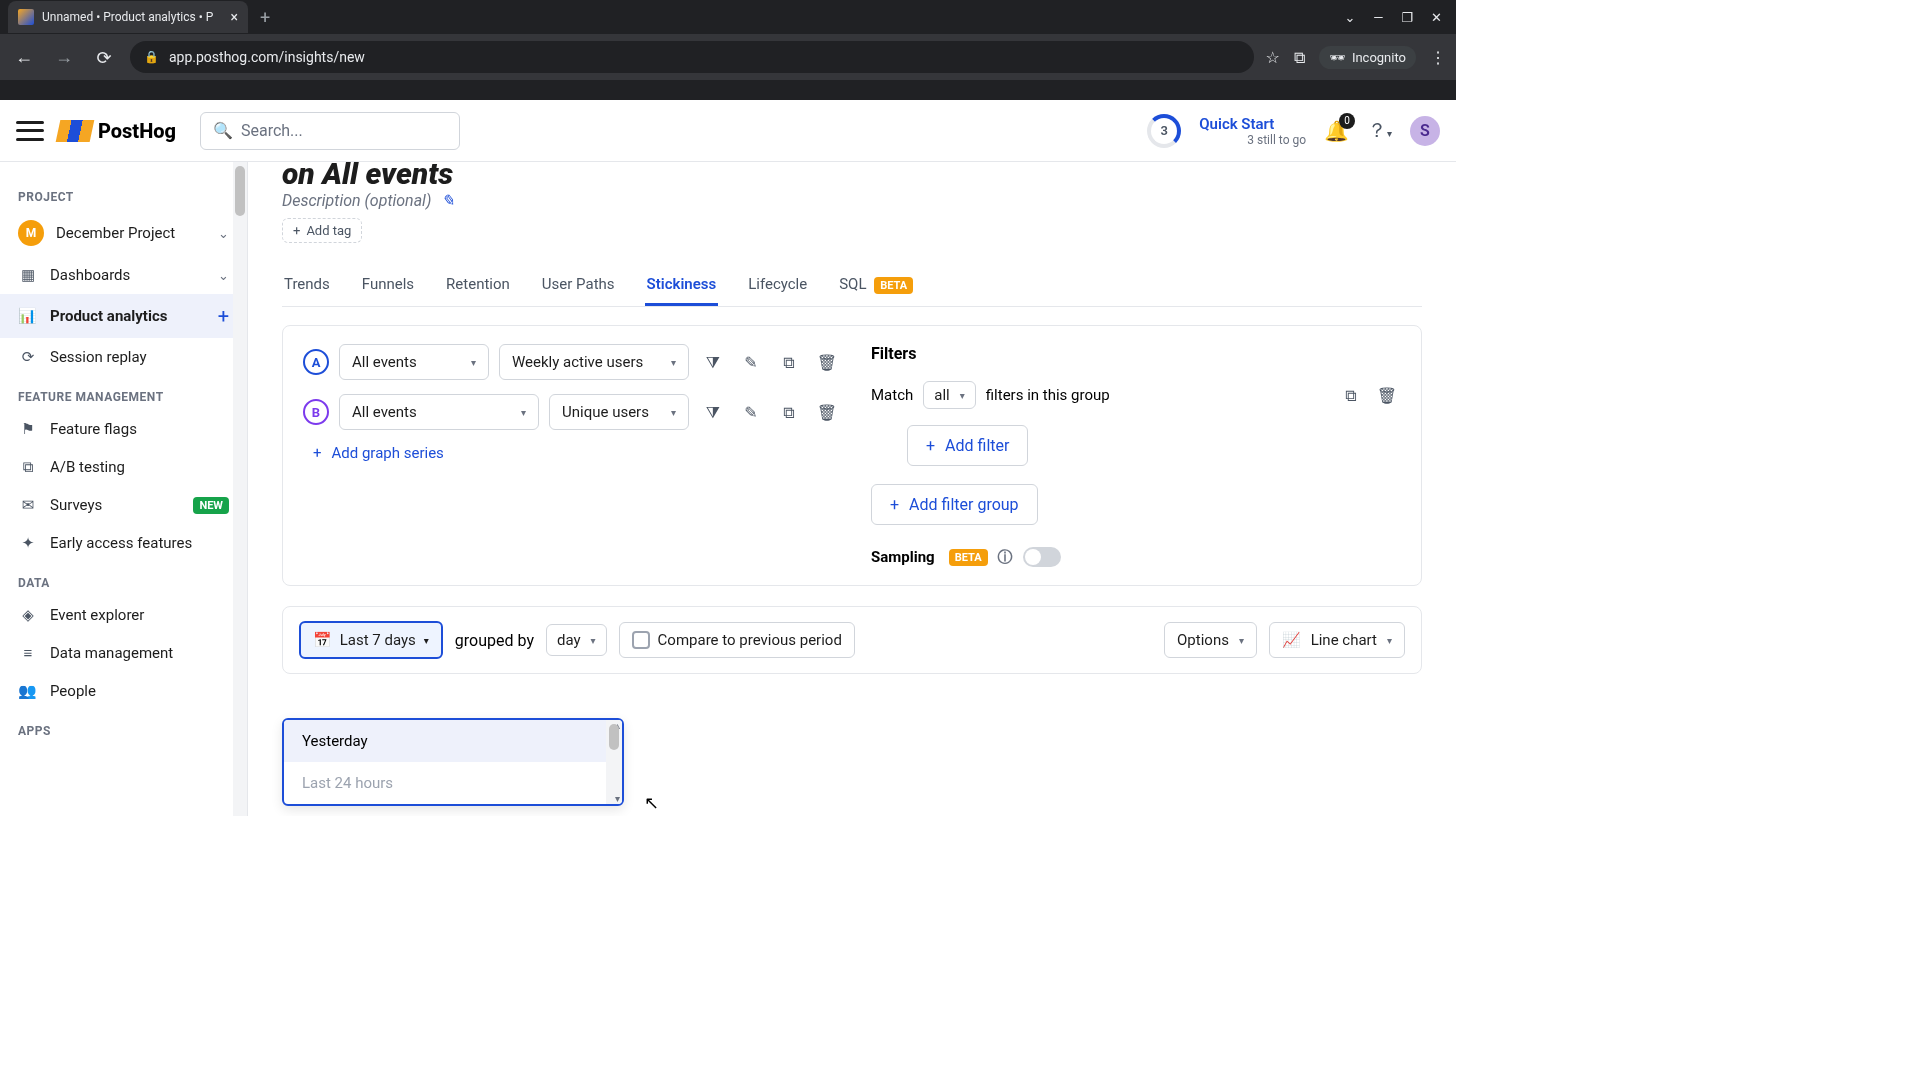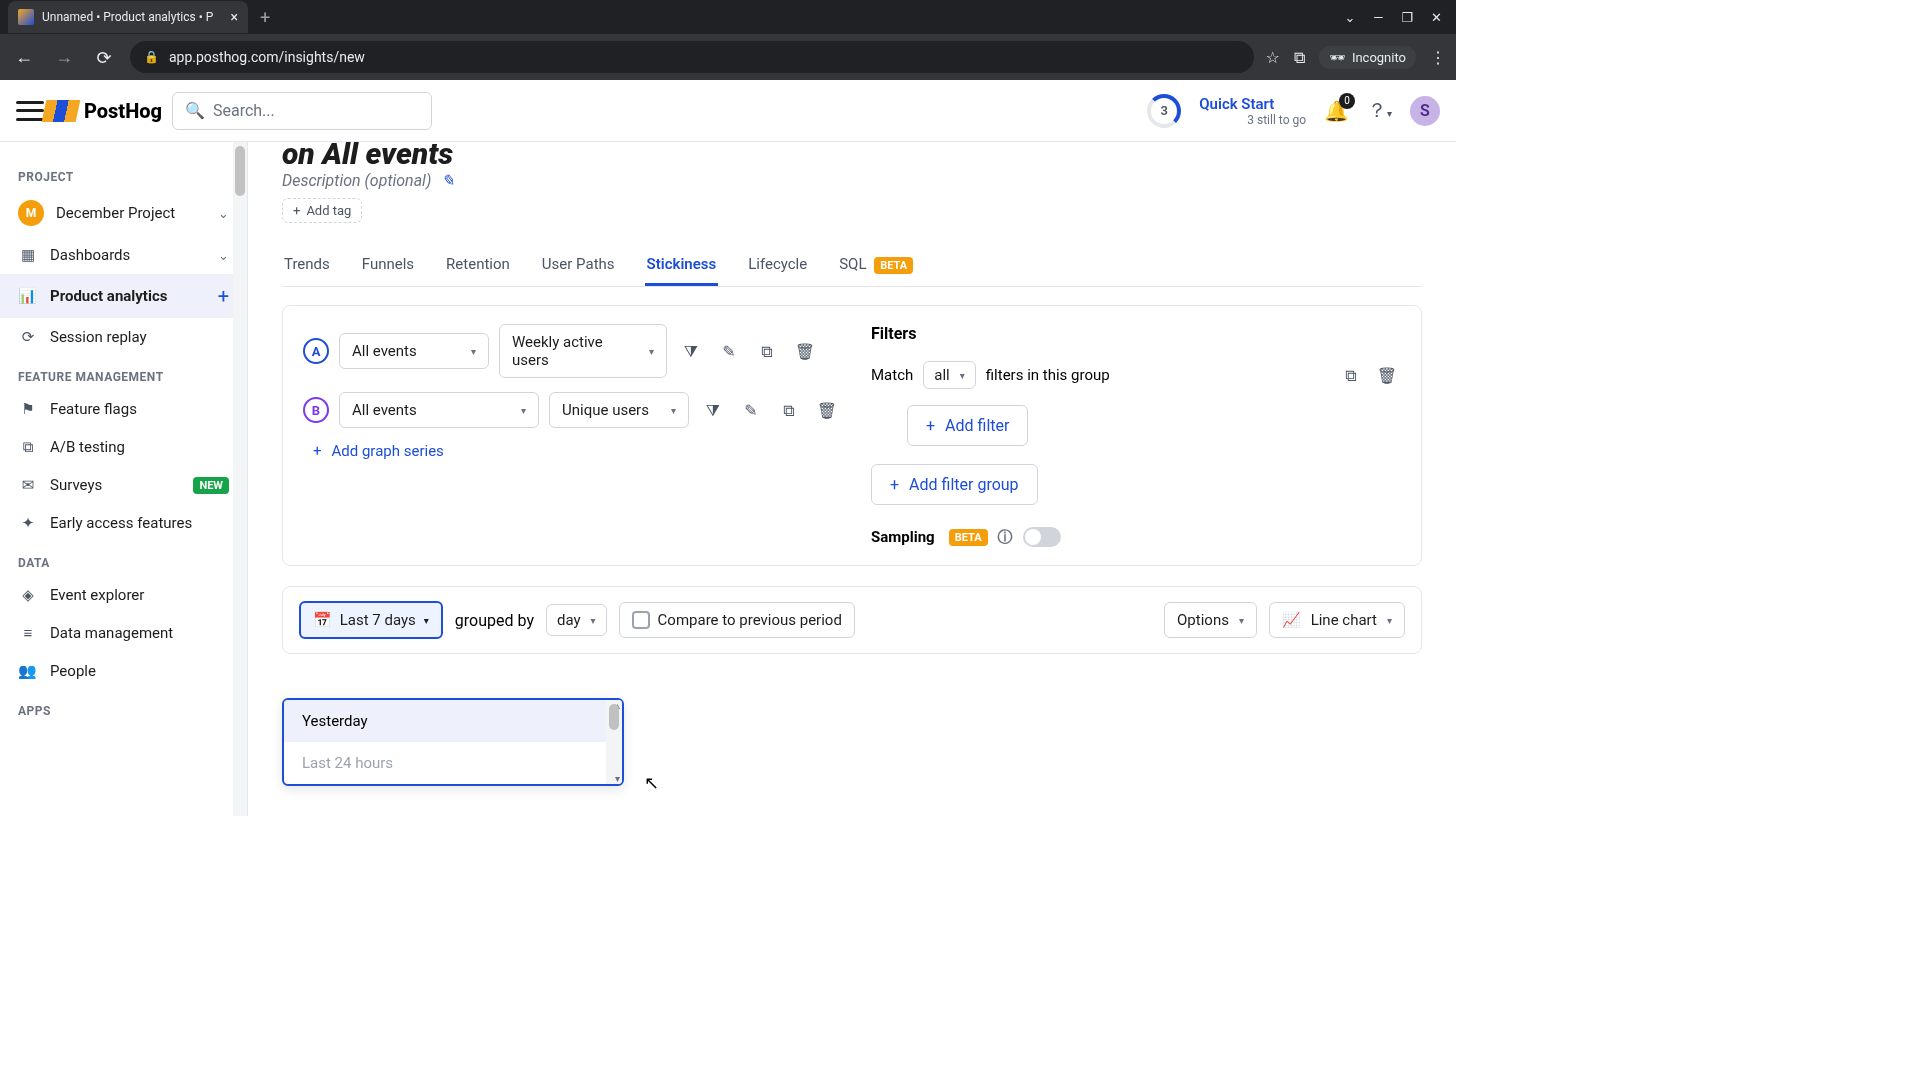"Unnamed • Product analytics •" .browser-chrome { height: 80px -> 100px }
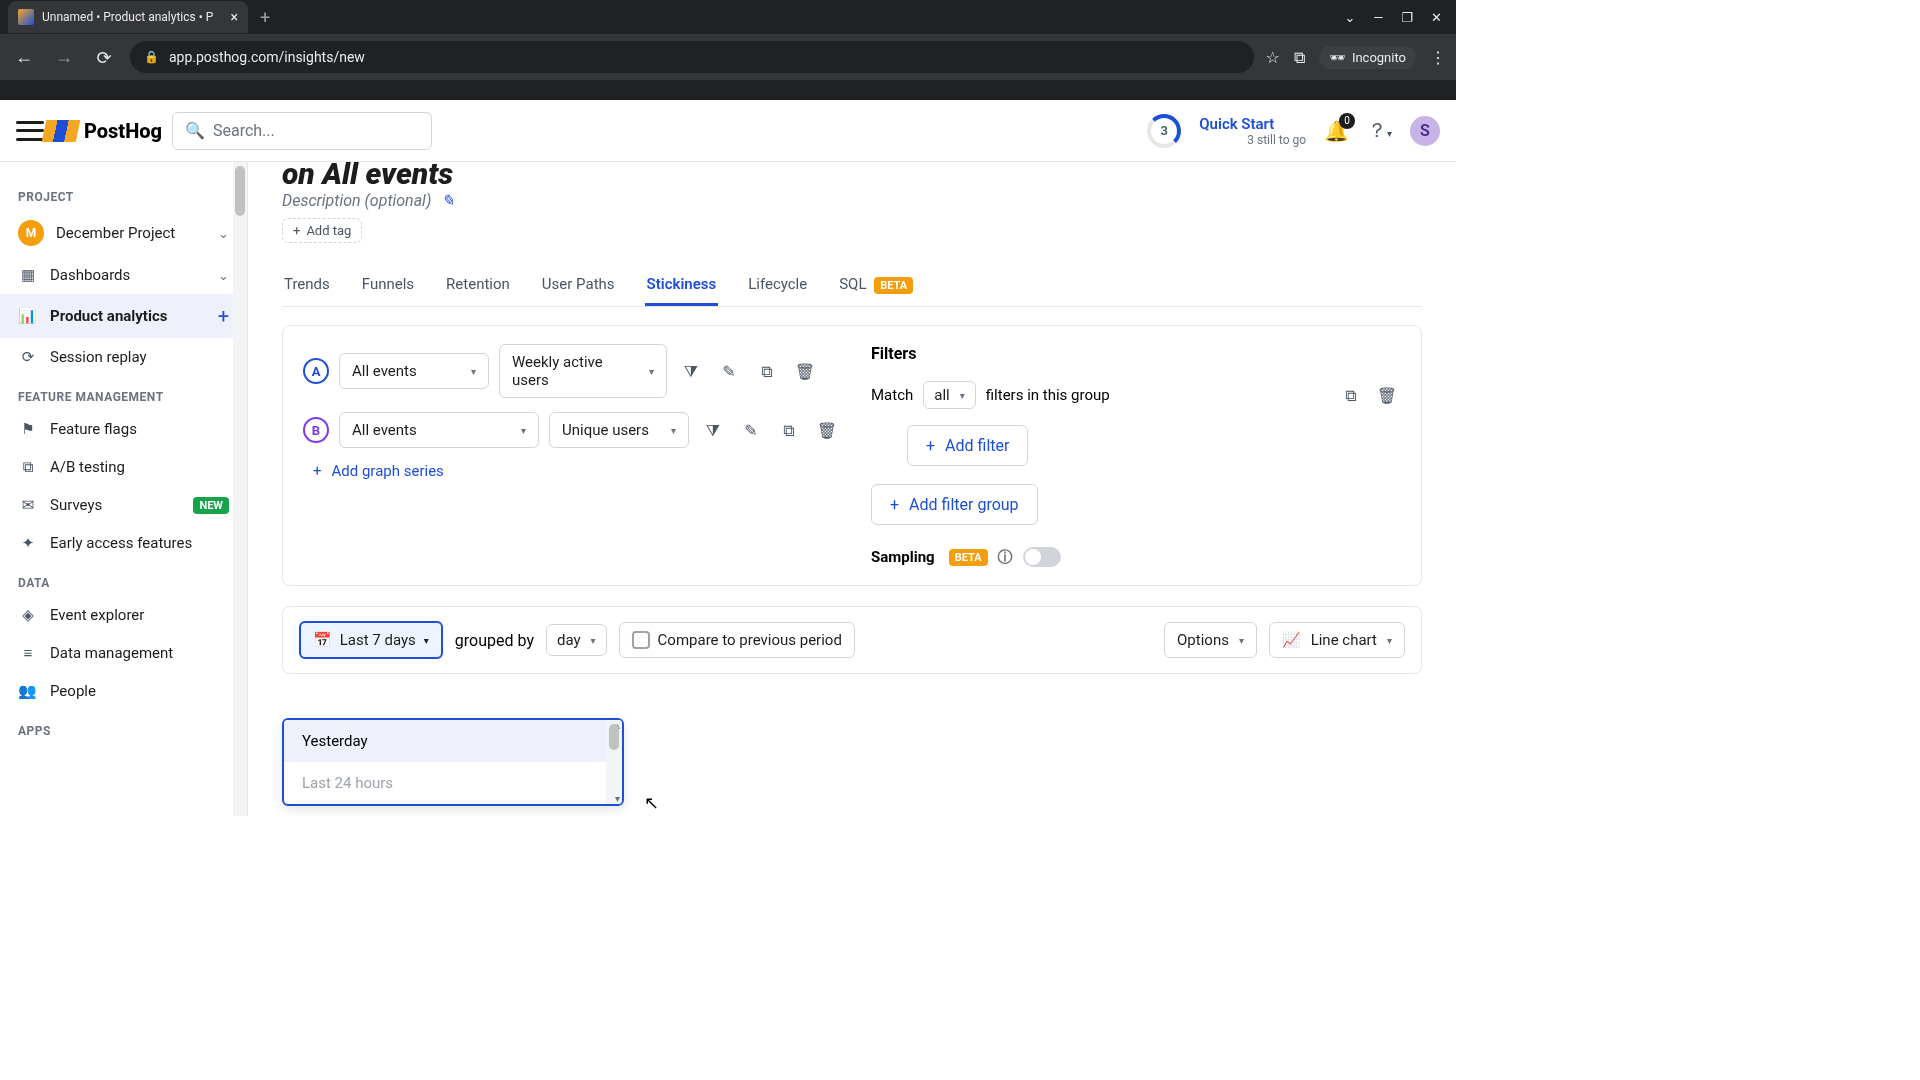"PostHog" .app-header { gap: 0 -> 14px }
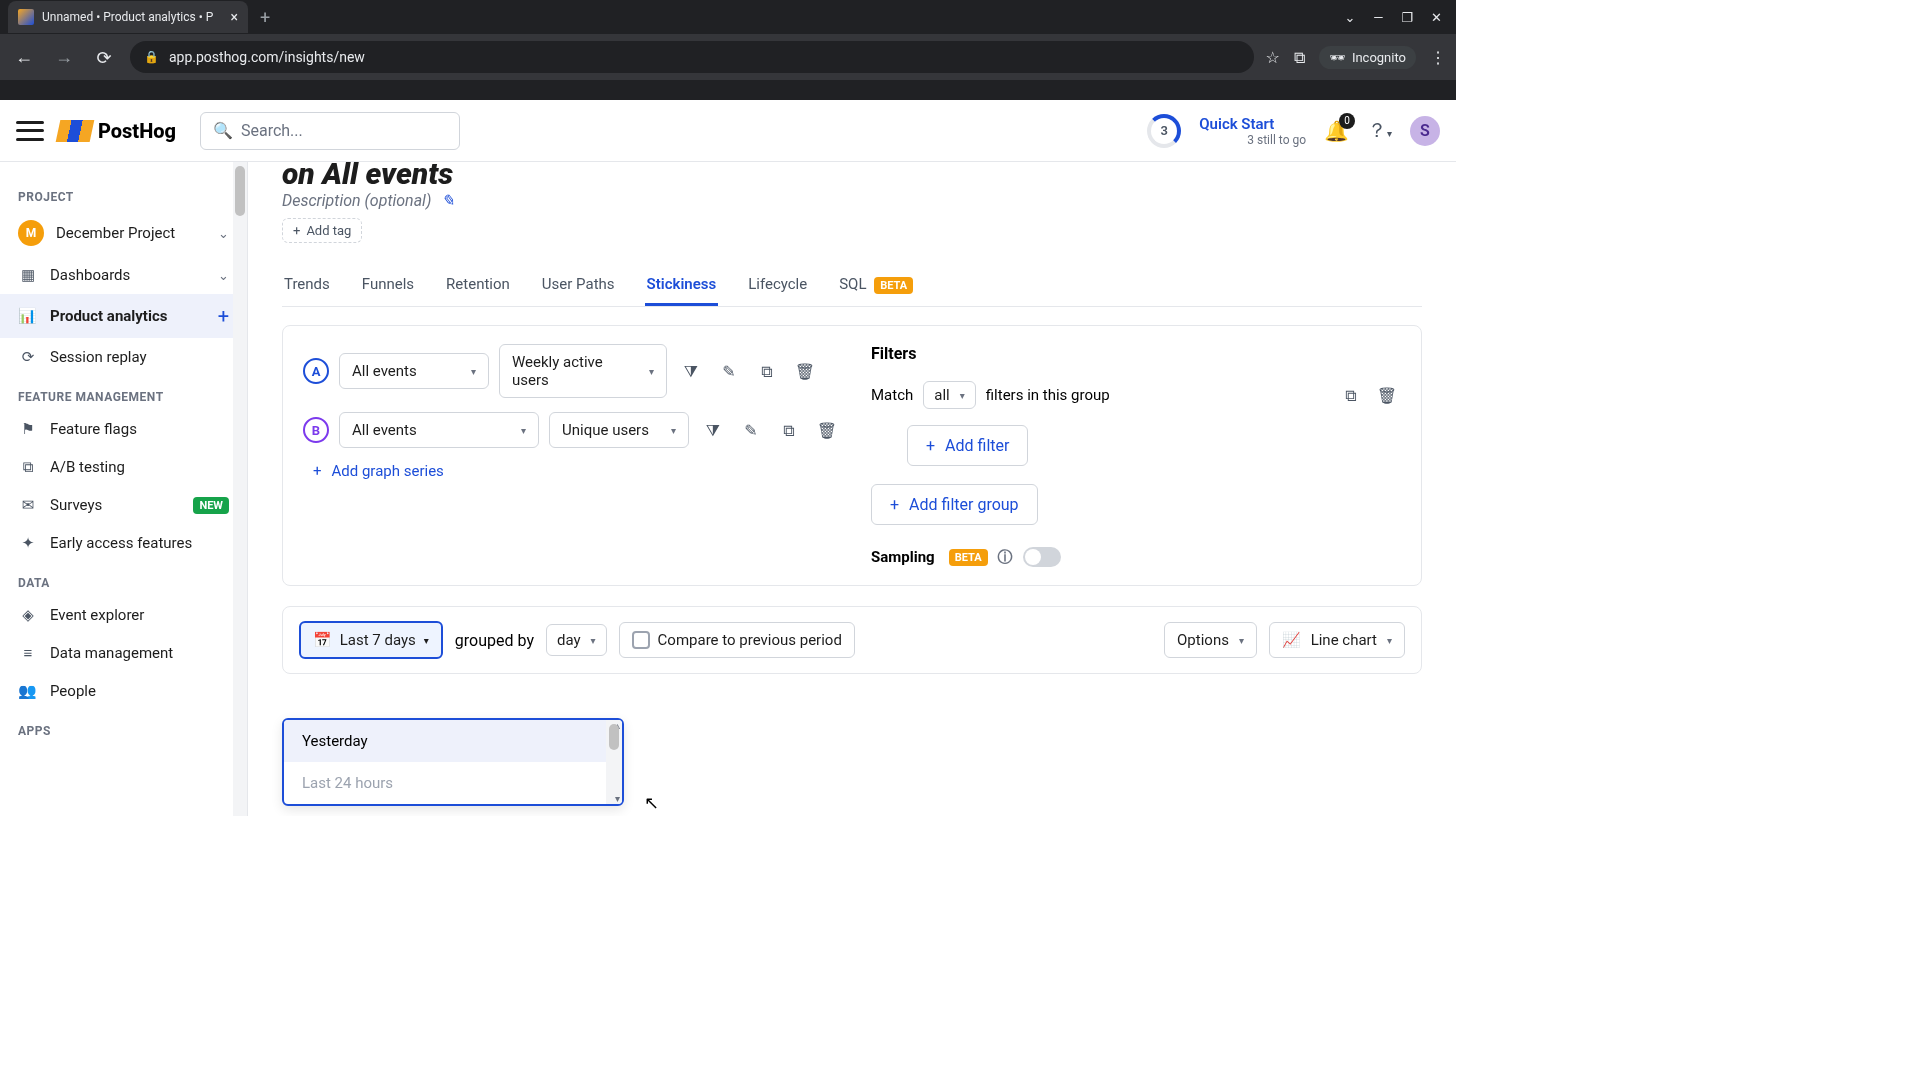"Weekly active users" div.dd { width: 168px -> 190px }
